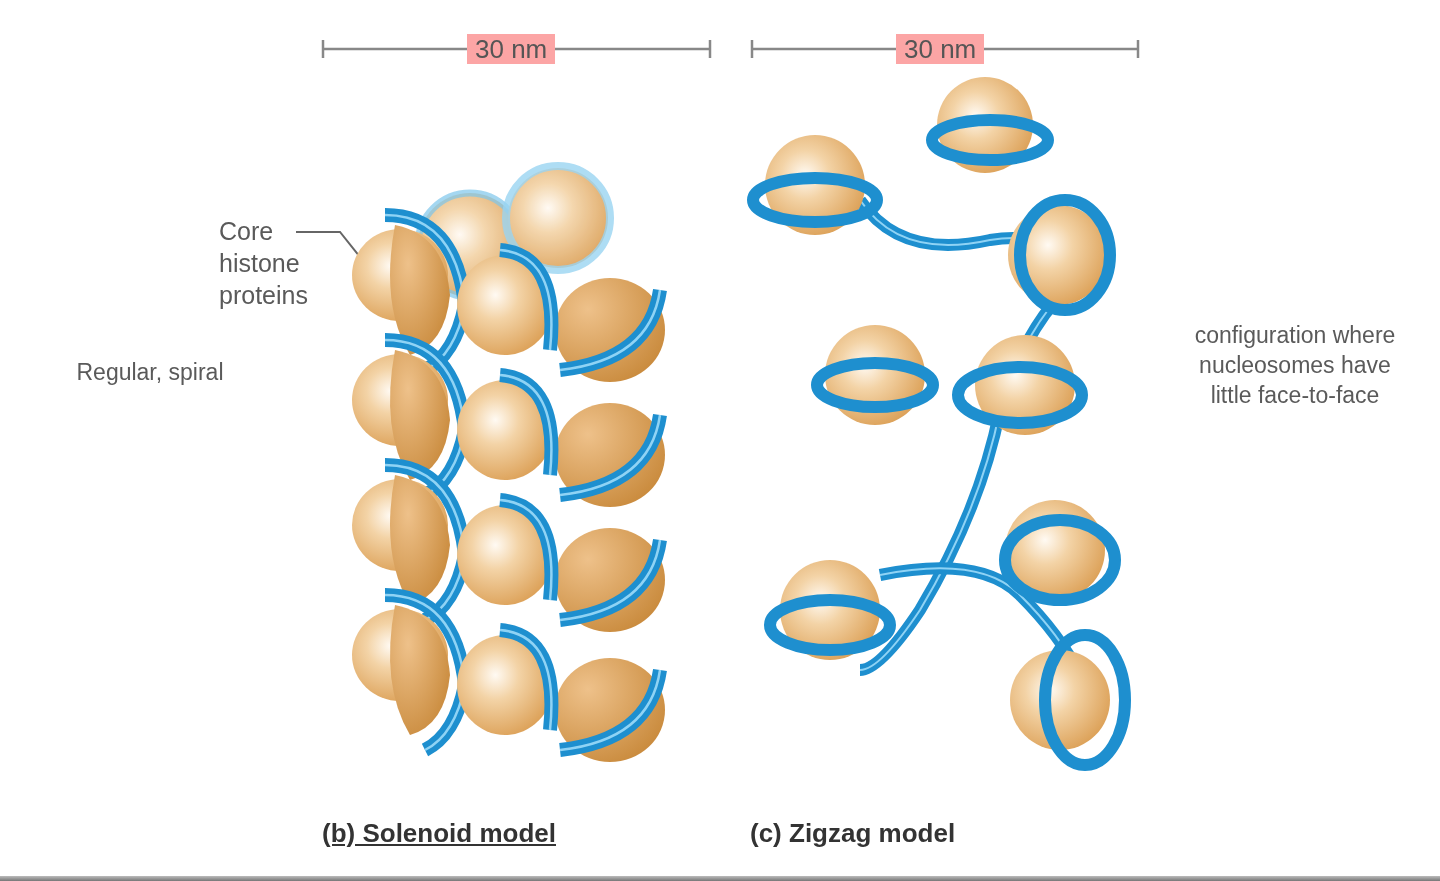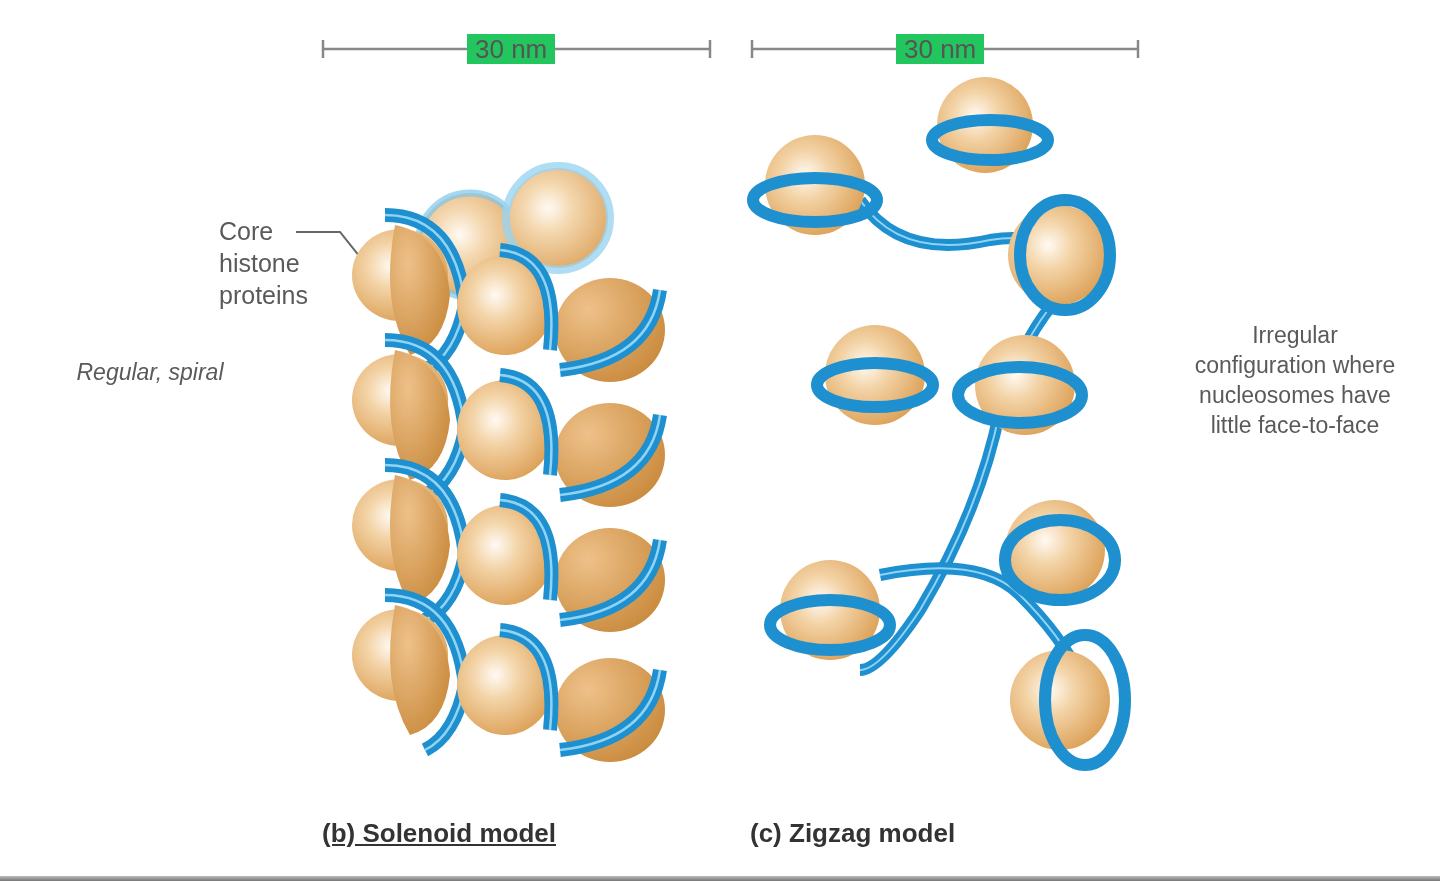"30 nm" .scale-label { background: #22c55e -> #fca5a5 }
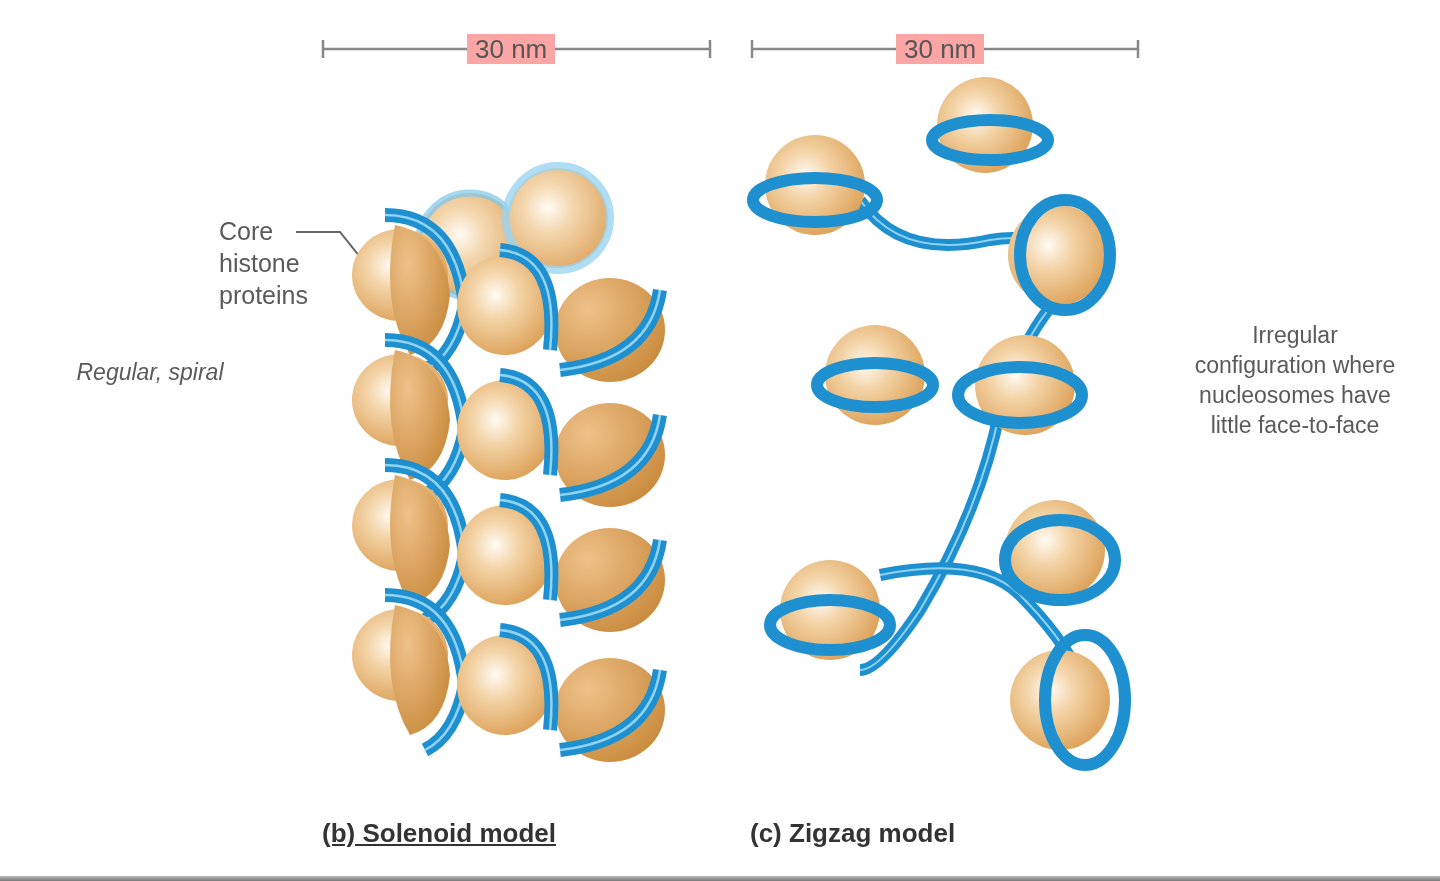"Irregular" div { html: <div>Irregular</div> -> none }
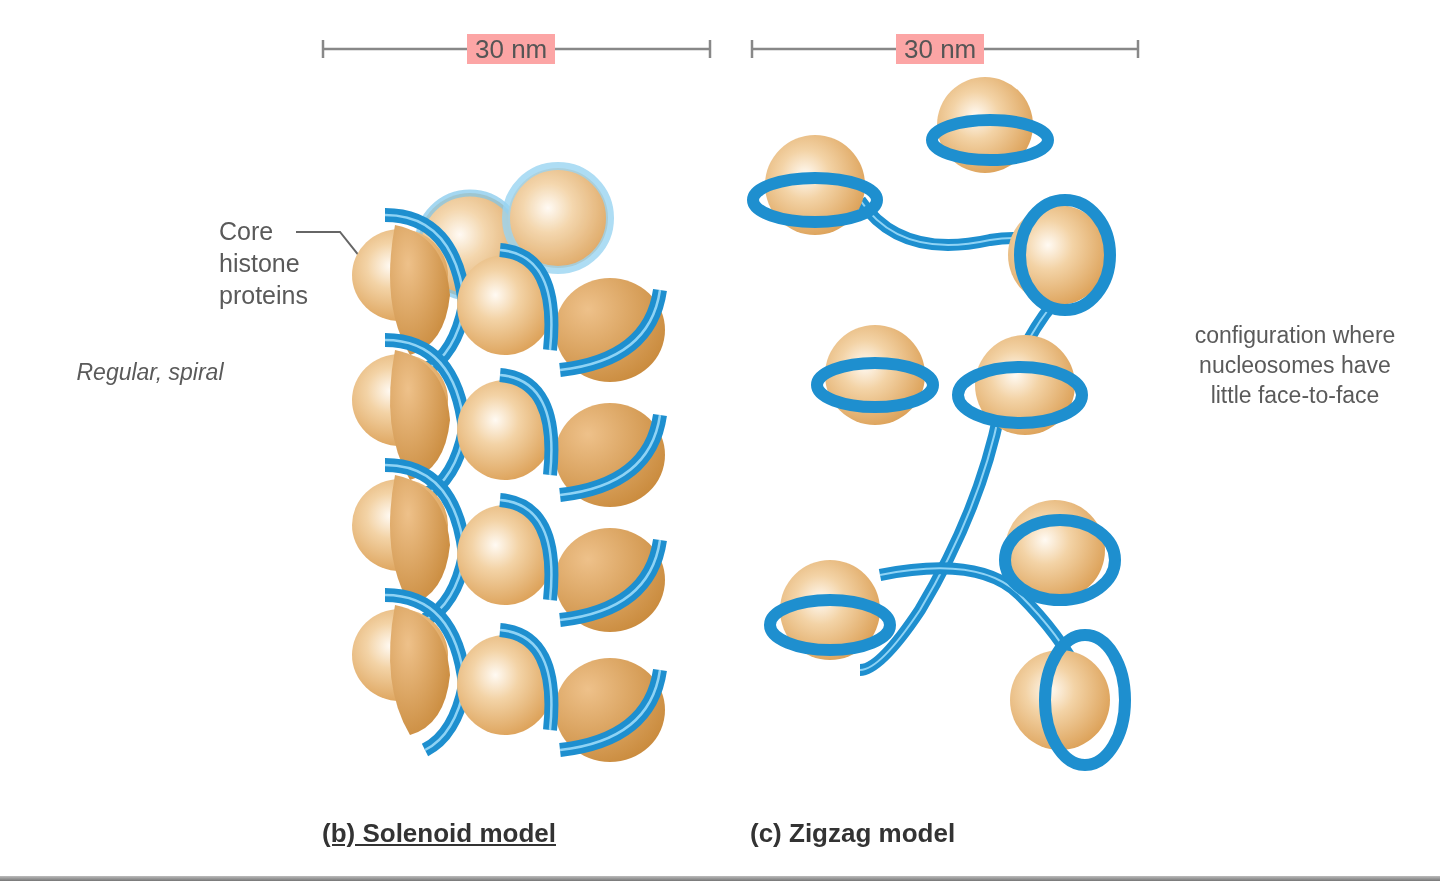"Regular, spiral" div.abs { font-style: italic -> none }
